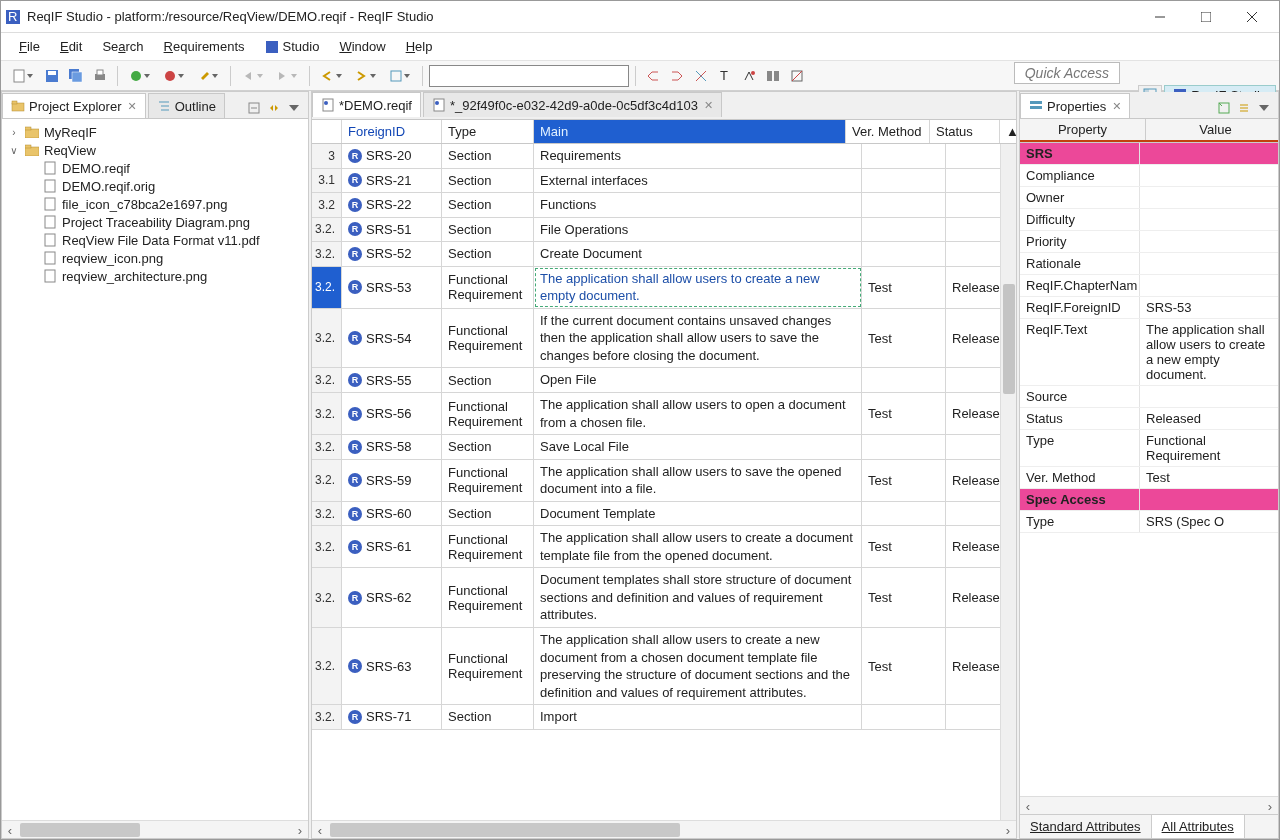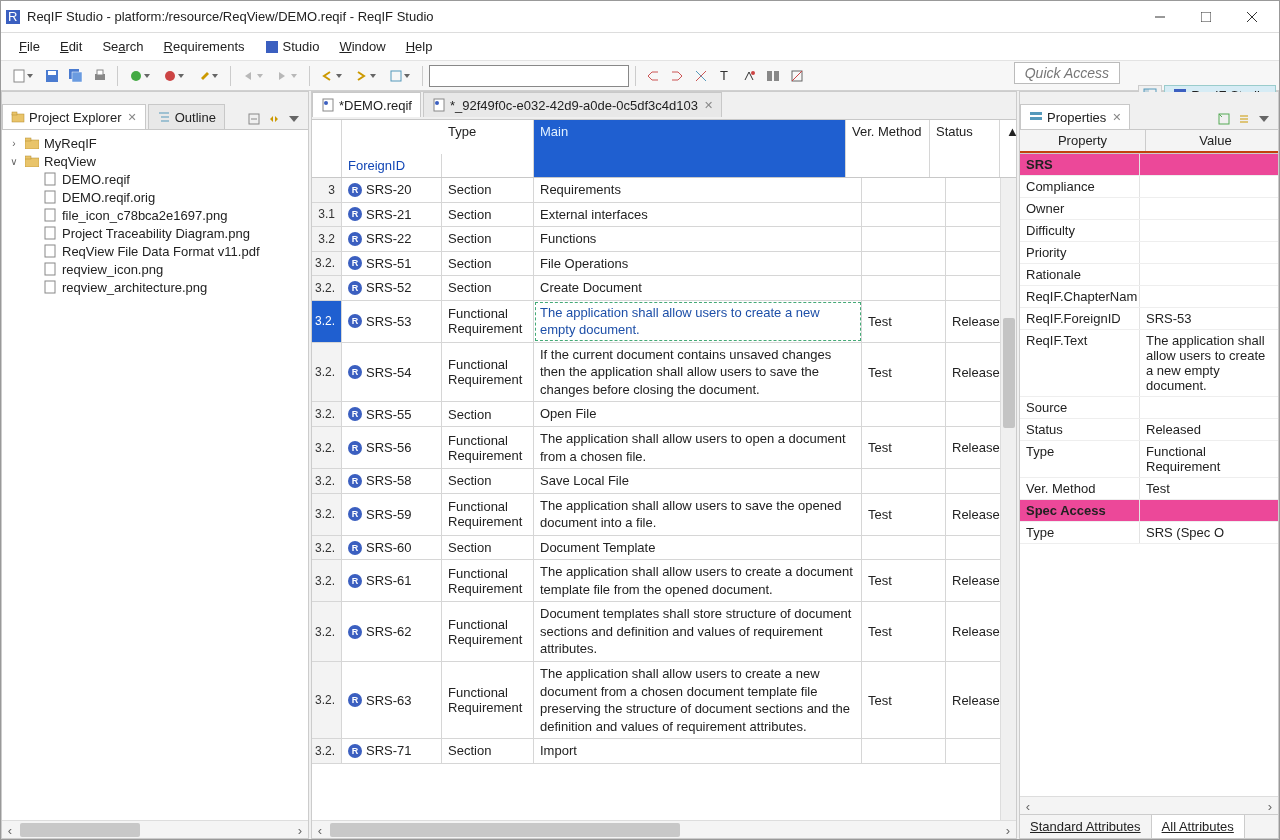"Project Explorer" .tabstrip { height: 38px -> 27px }
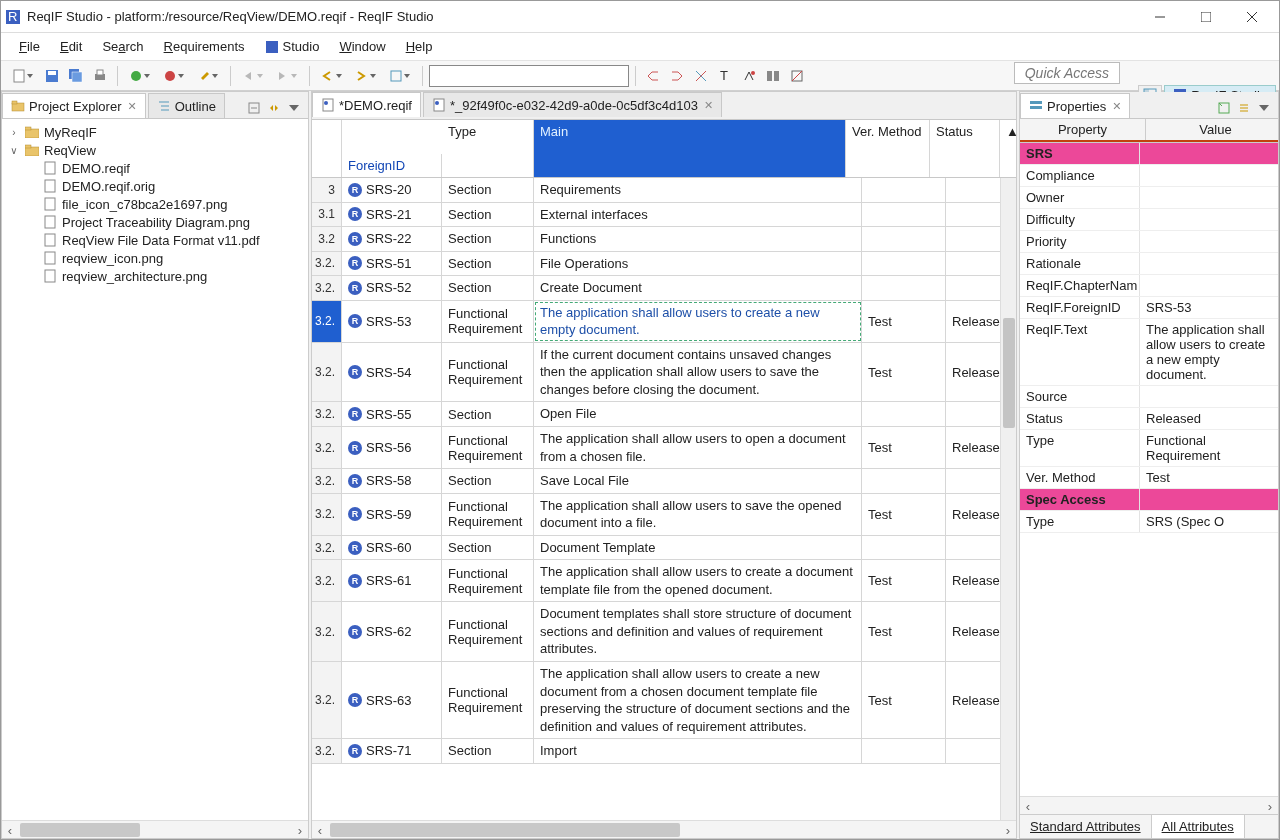"ForeignID" .colhdr .fid { margin-top: 34px -> none }
